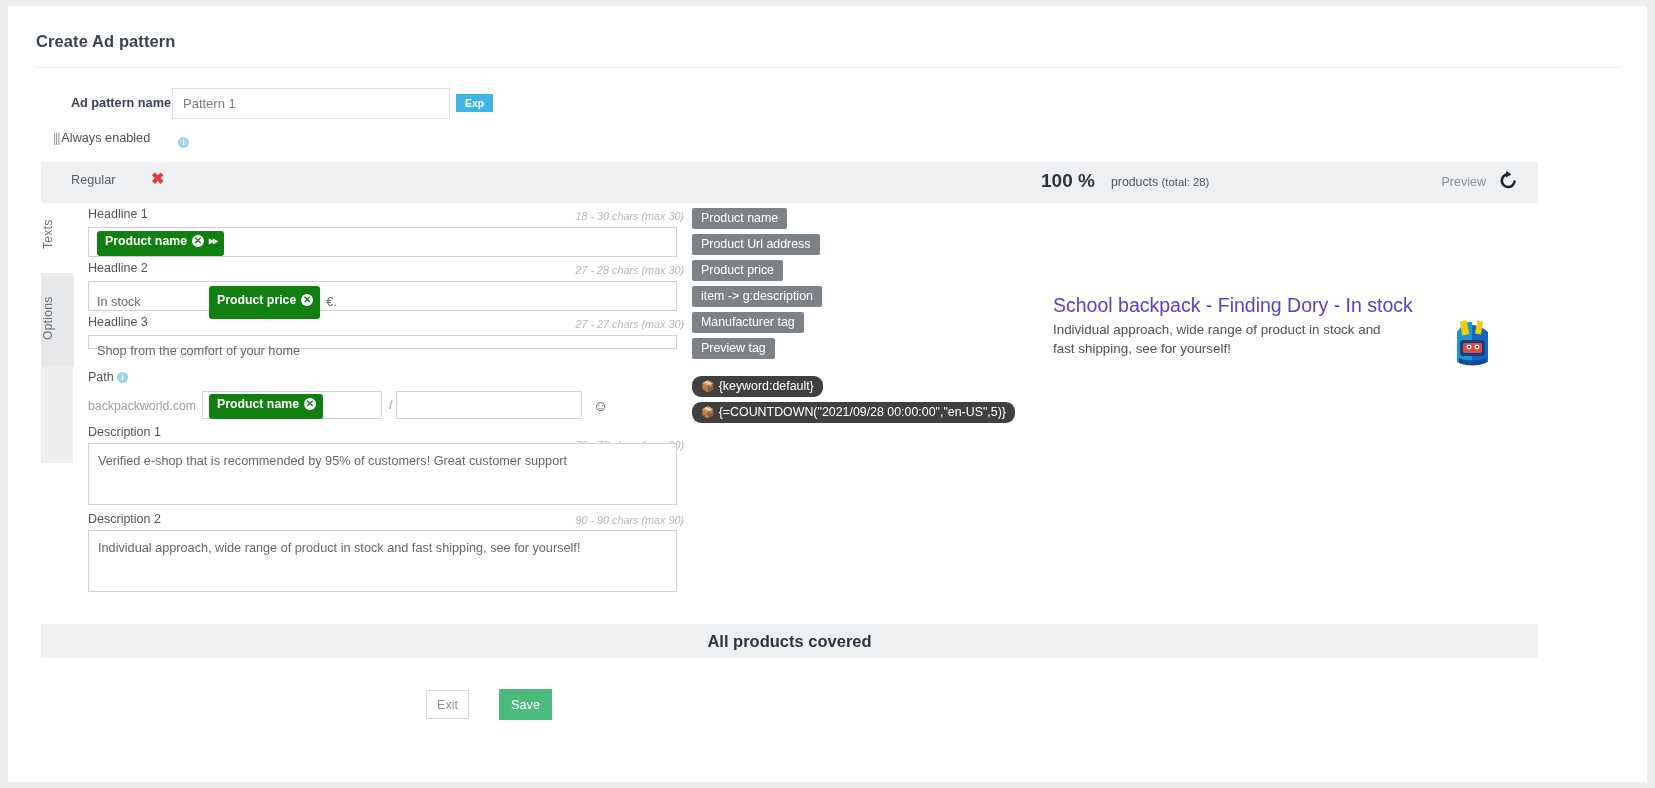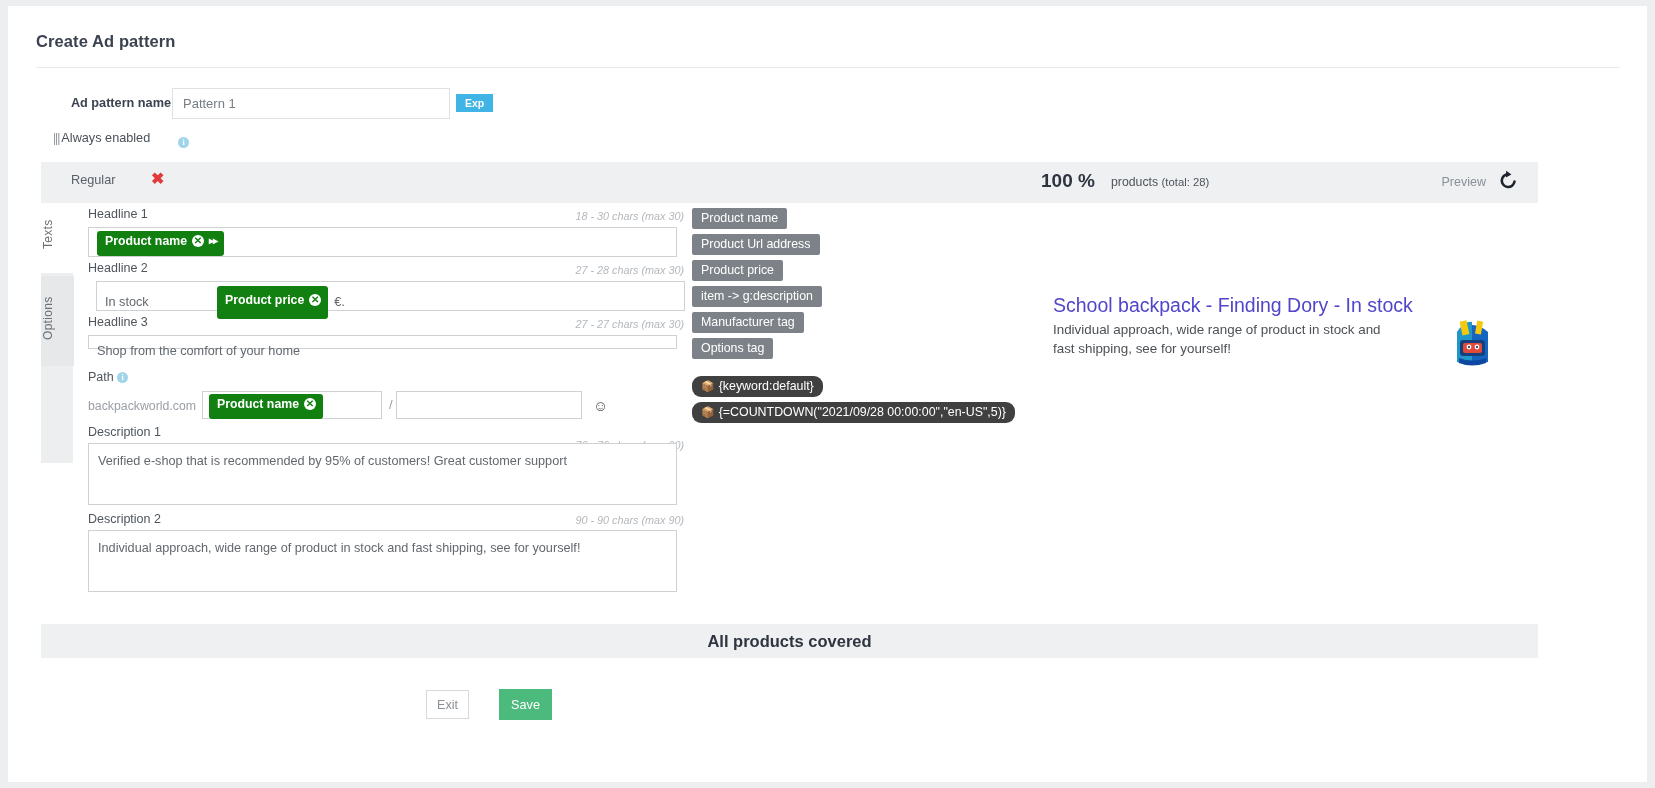"In stock Product price ✕" div.inp { margin-left: 8px -> none }
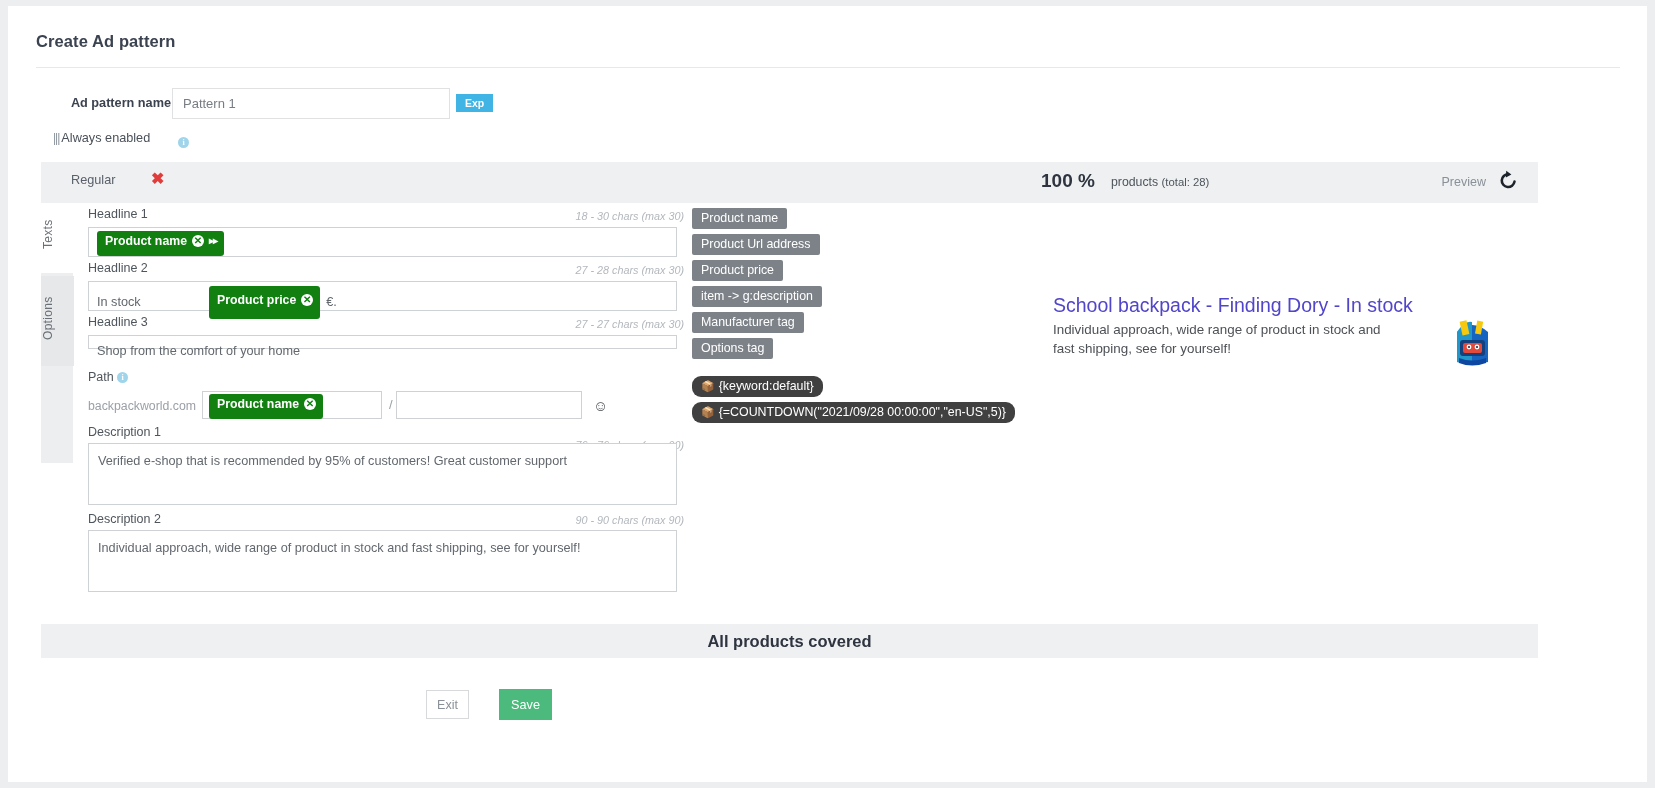"Options tag" span.tag { text: Options -> Preview }
